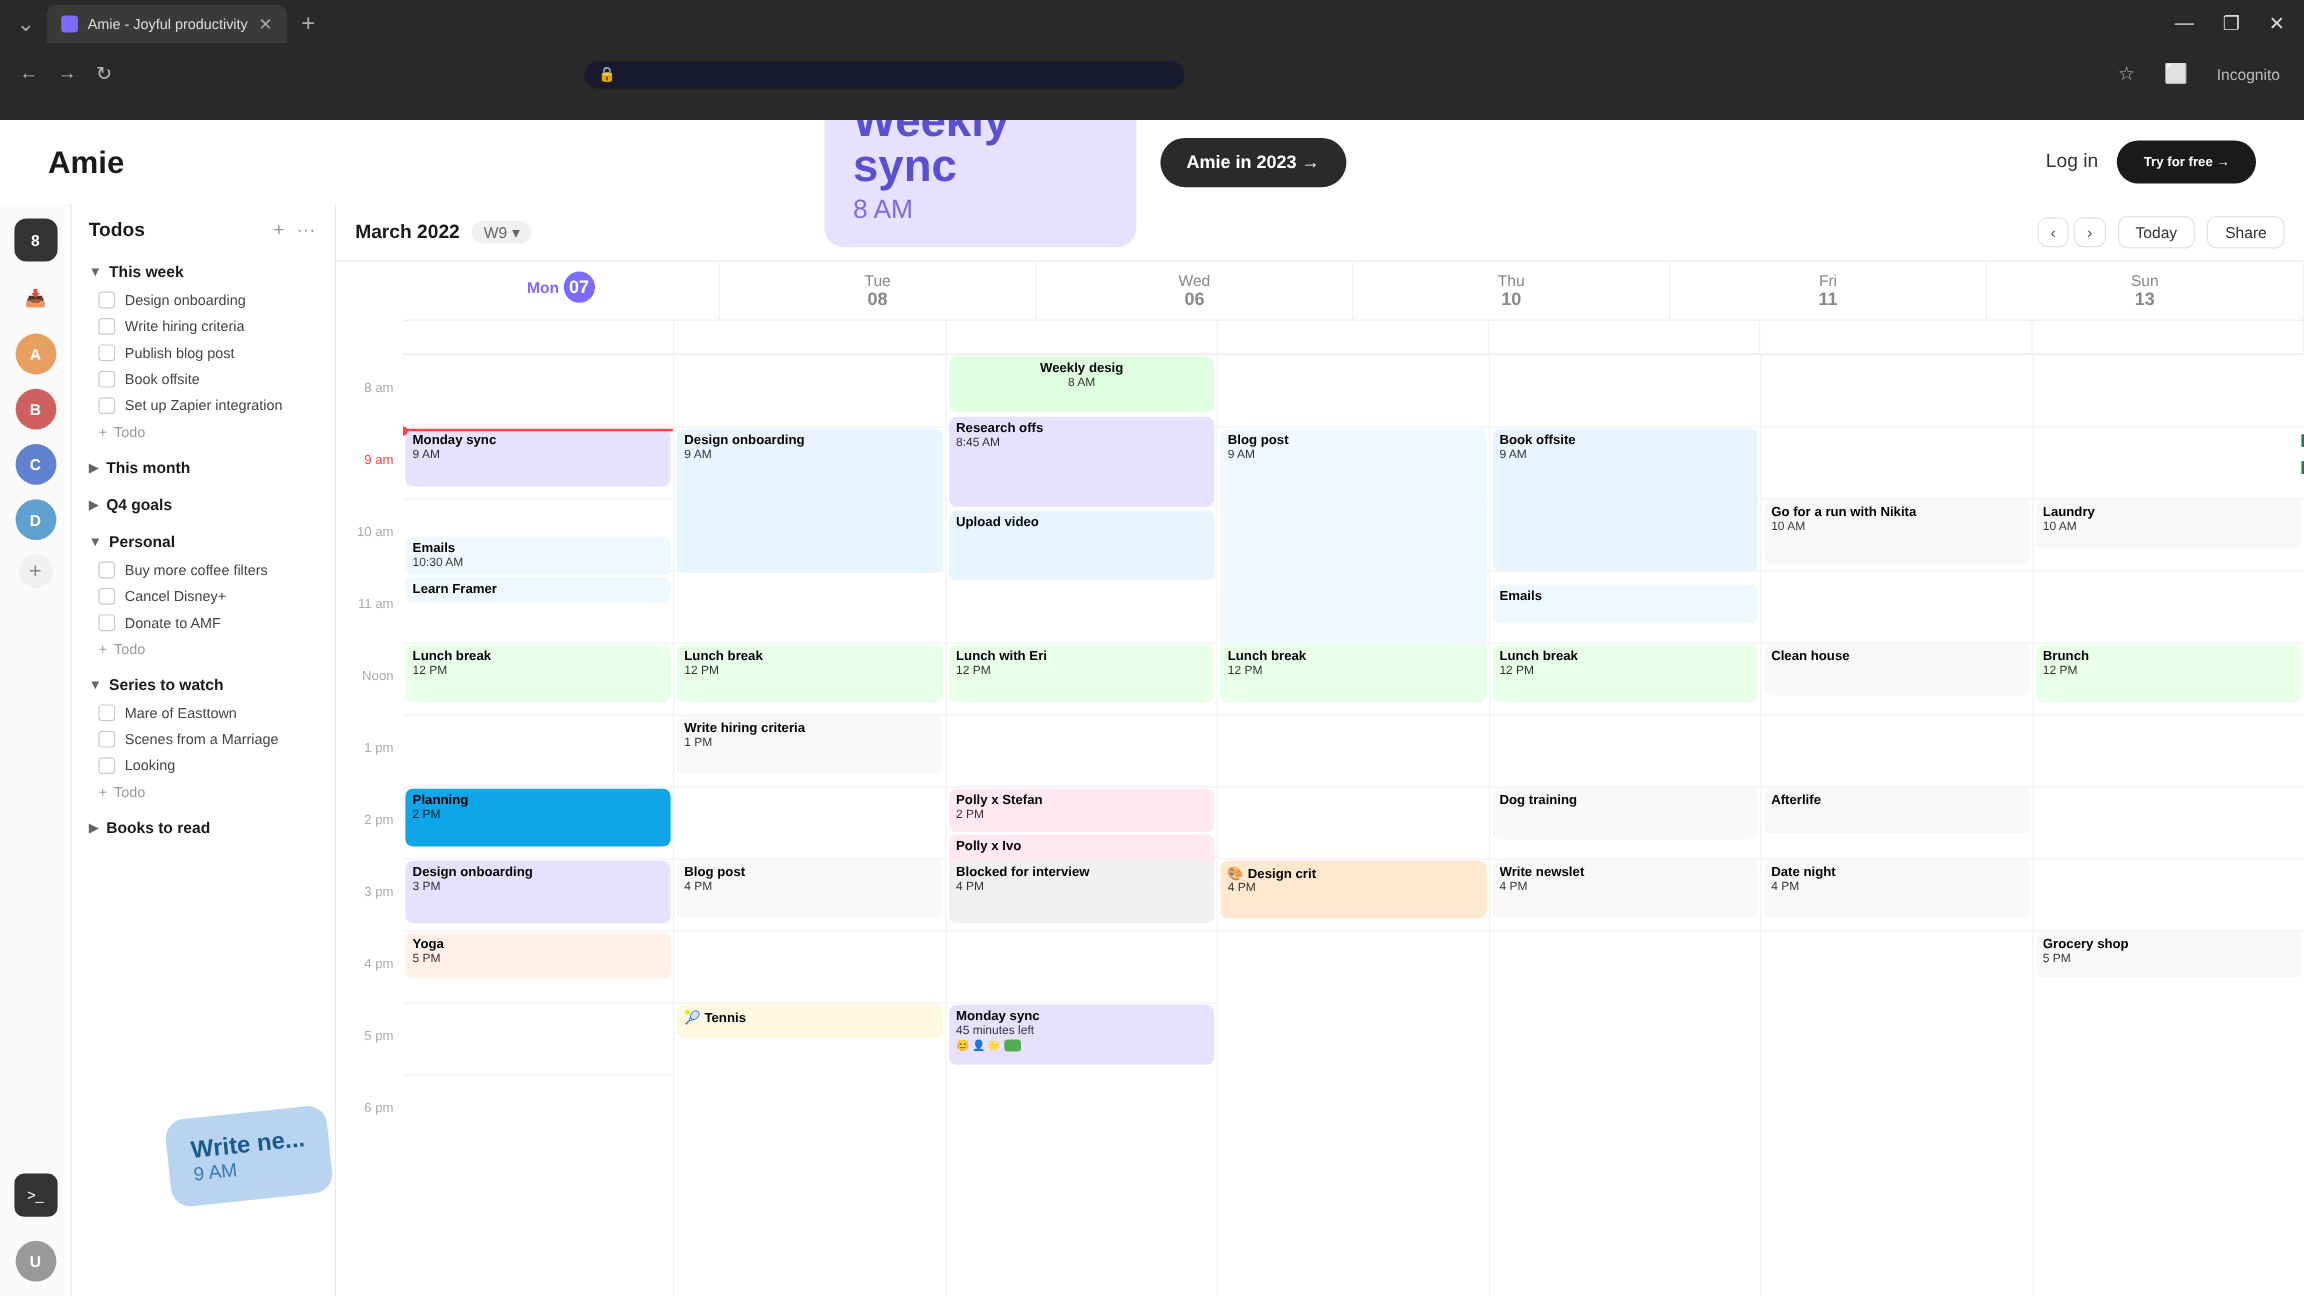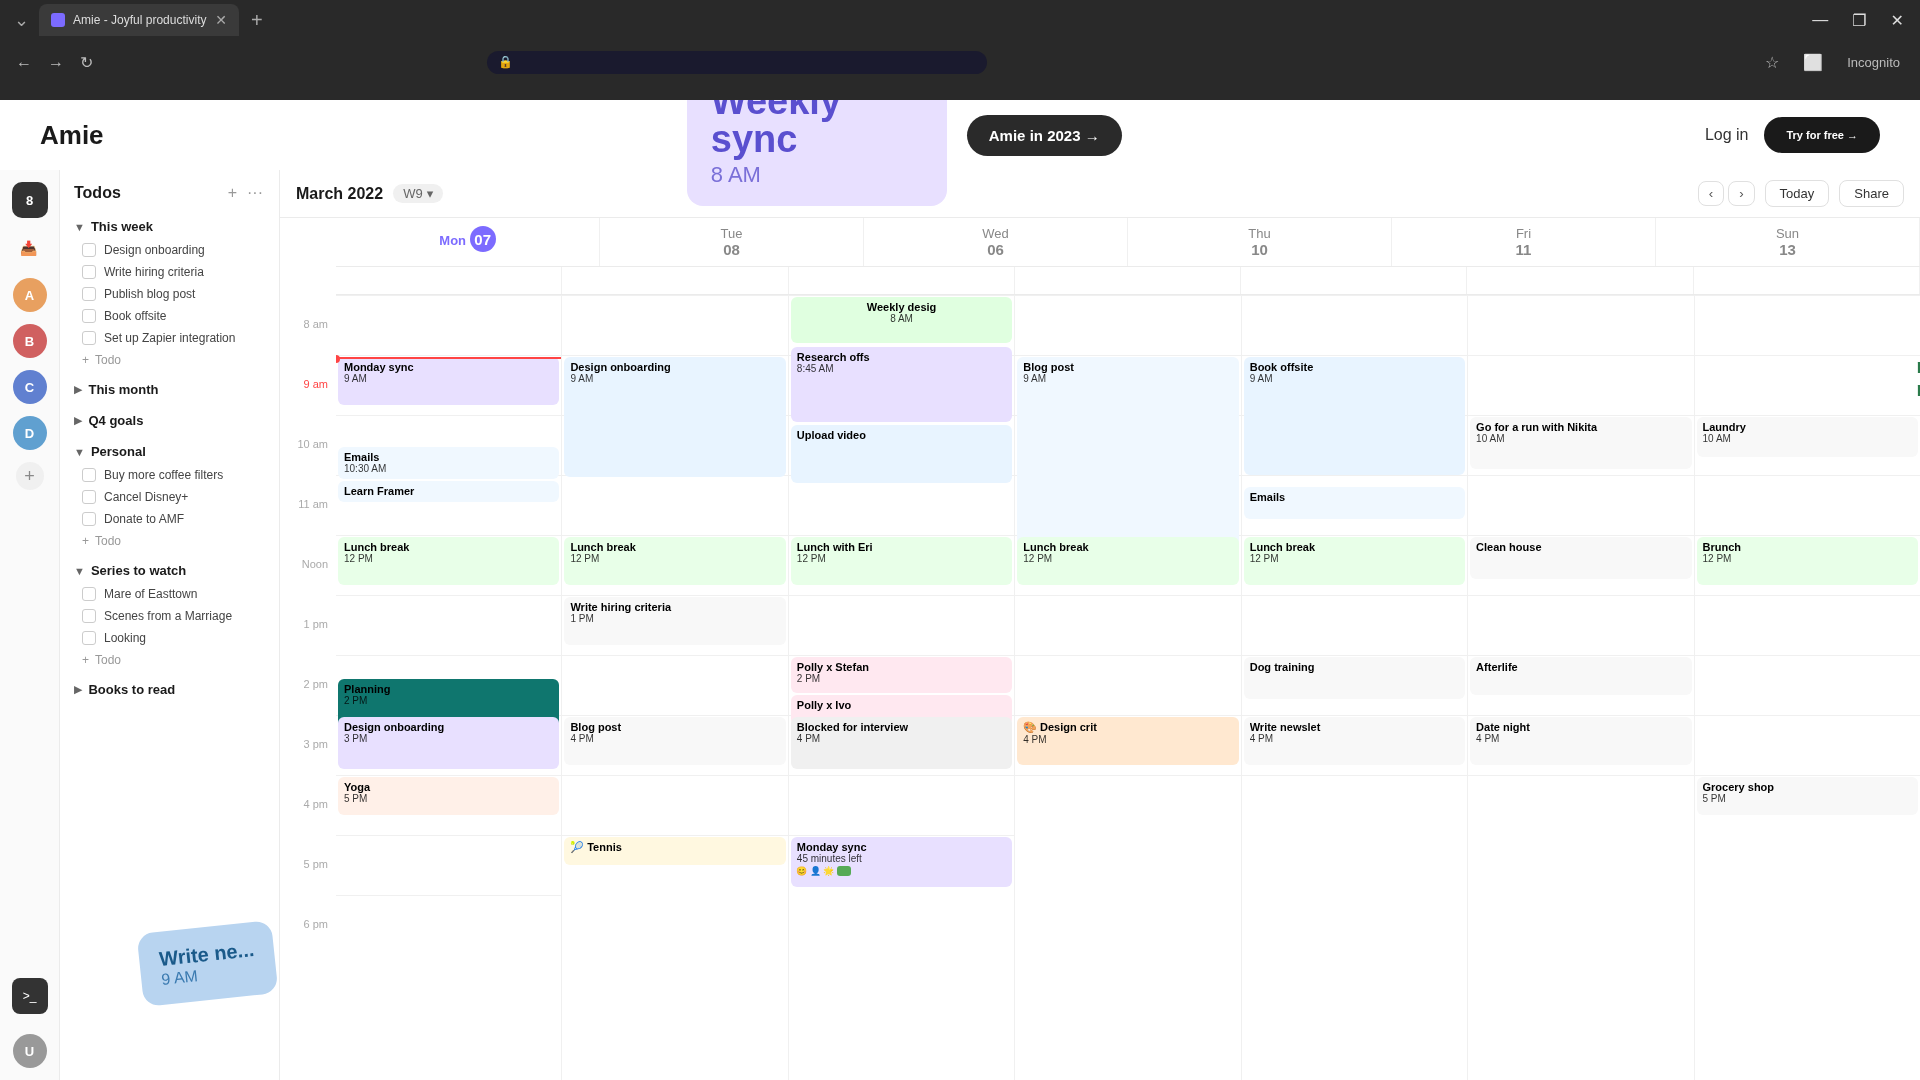"Planning" div.event { background: #0f766e -> #0ea5e9; top: 384px -> 362px }
